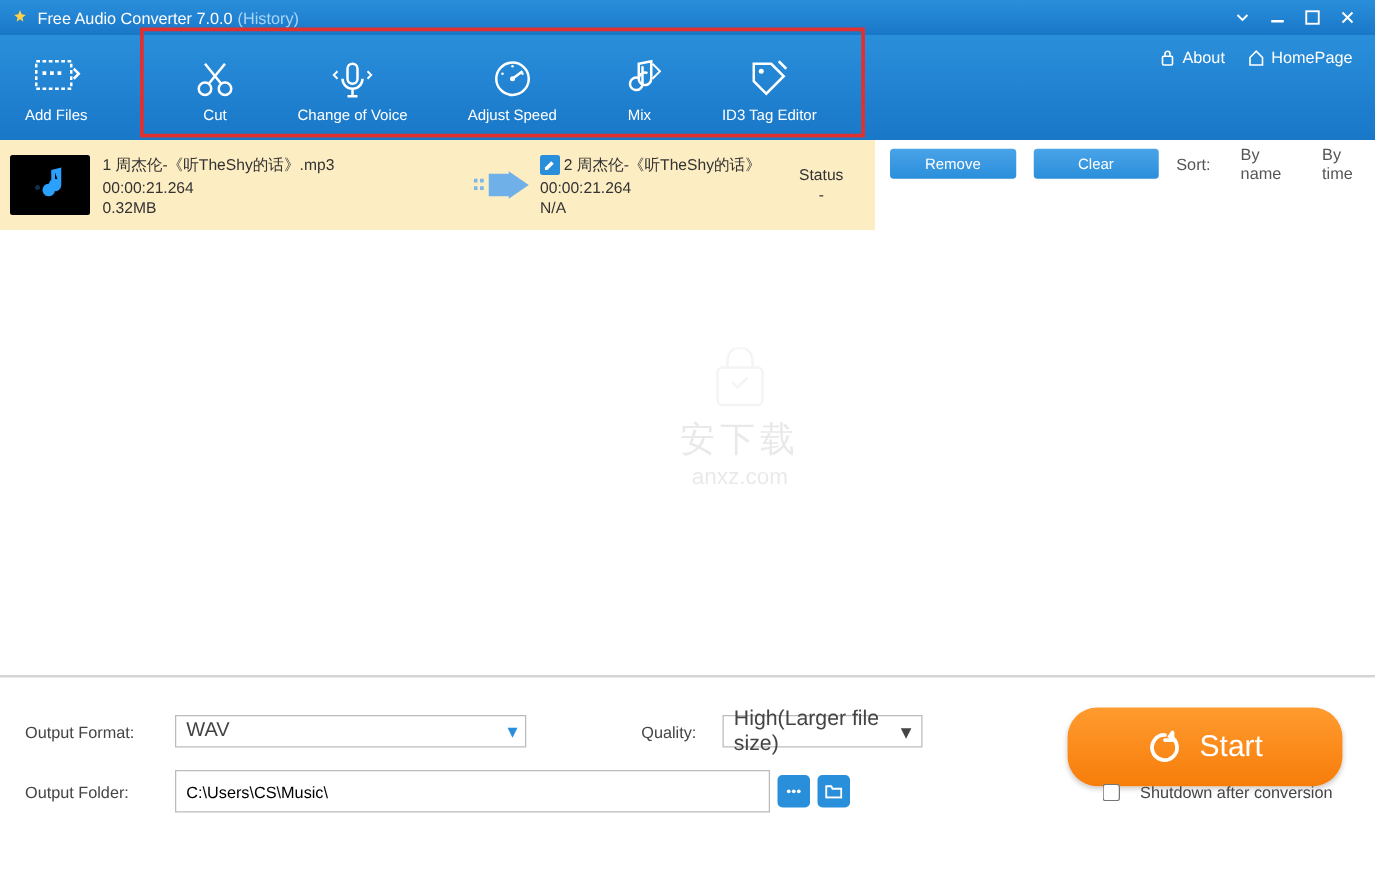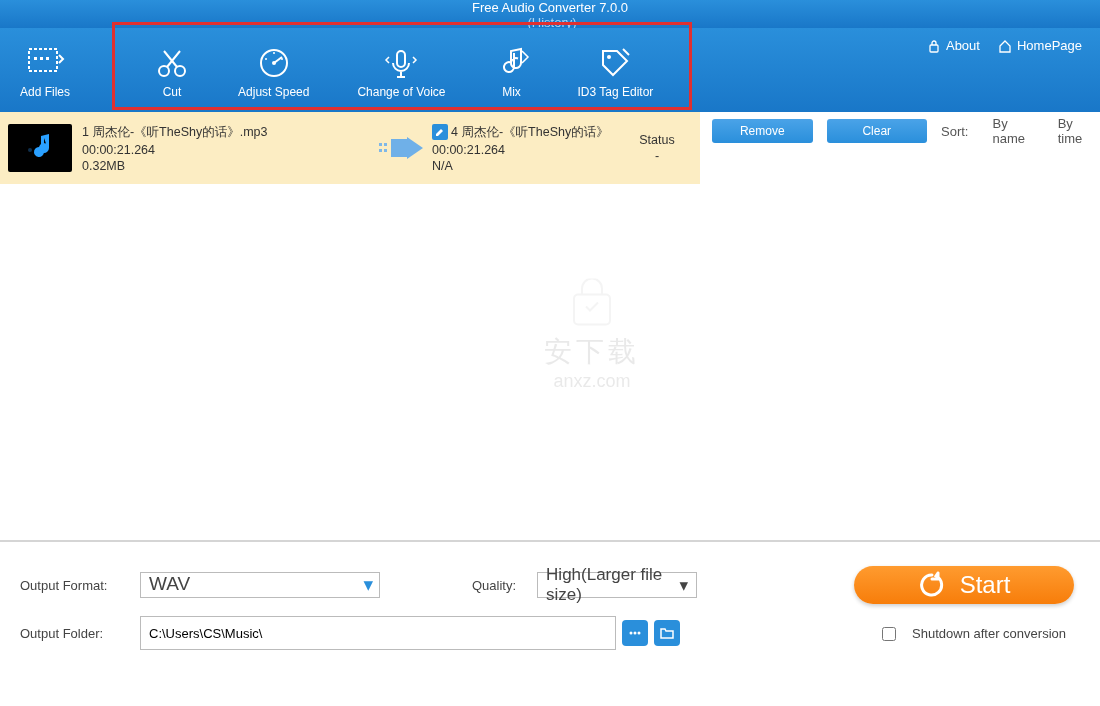"Free Audio Converter 7.0.0" .titlebar { flex-direction: column -> none }
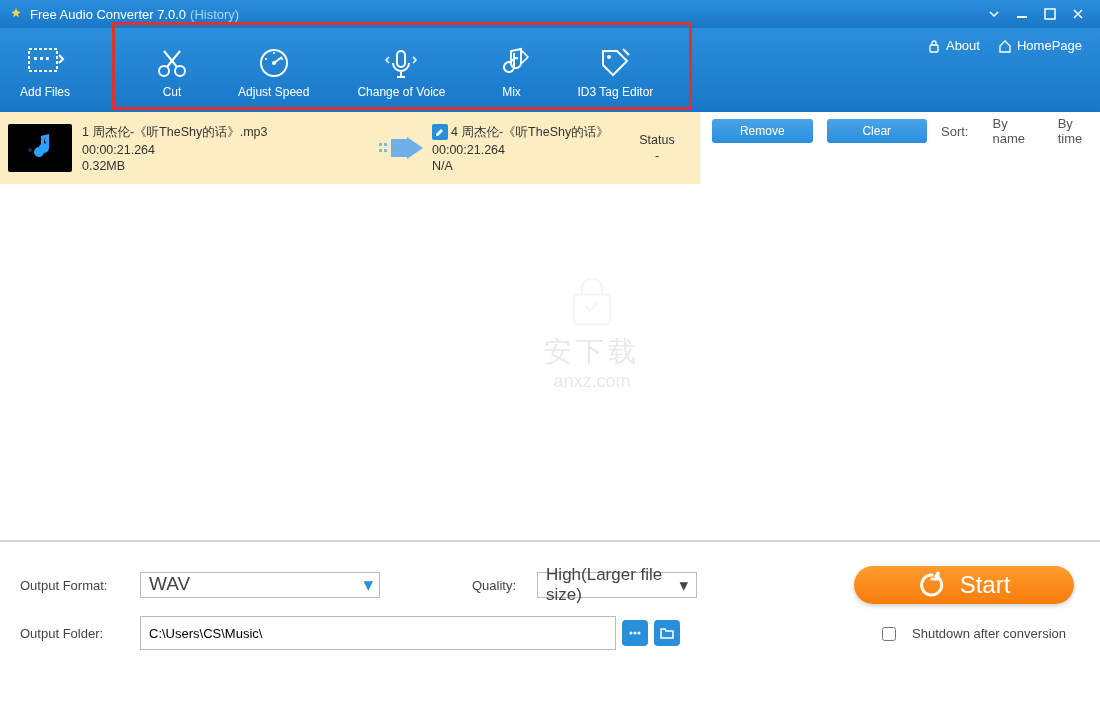"Adjust Speed" div.tool-item { order: before "Change of Voice" -> after "Change of Voice" }
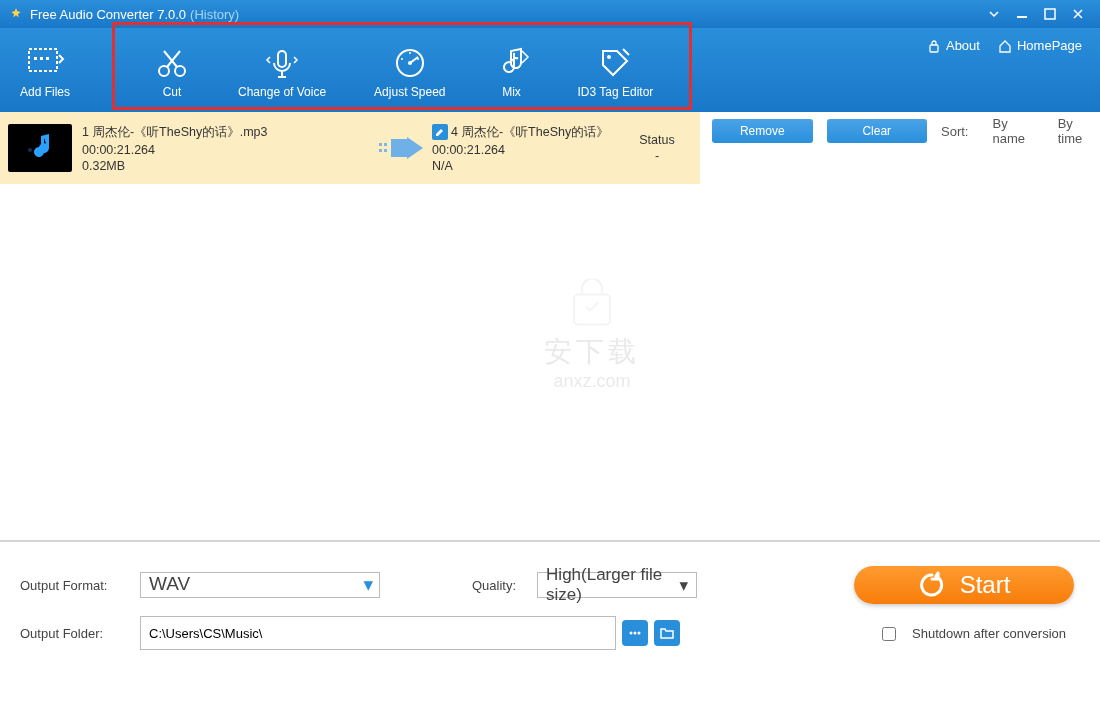"4 周杰伦-《听TheShy的话》" span { text: 4 -> 2 }
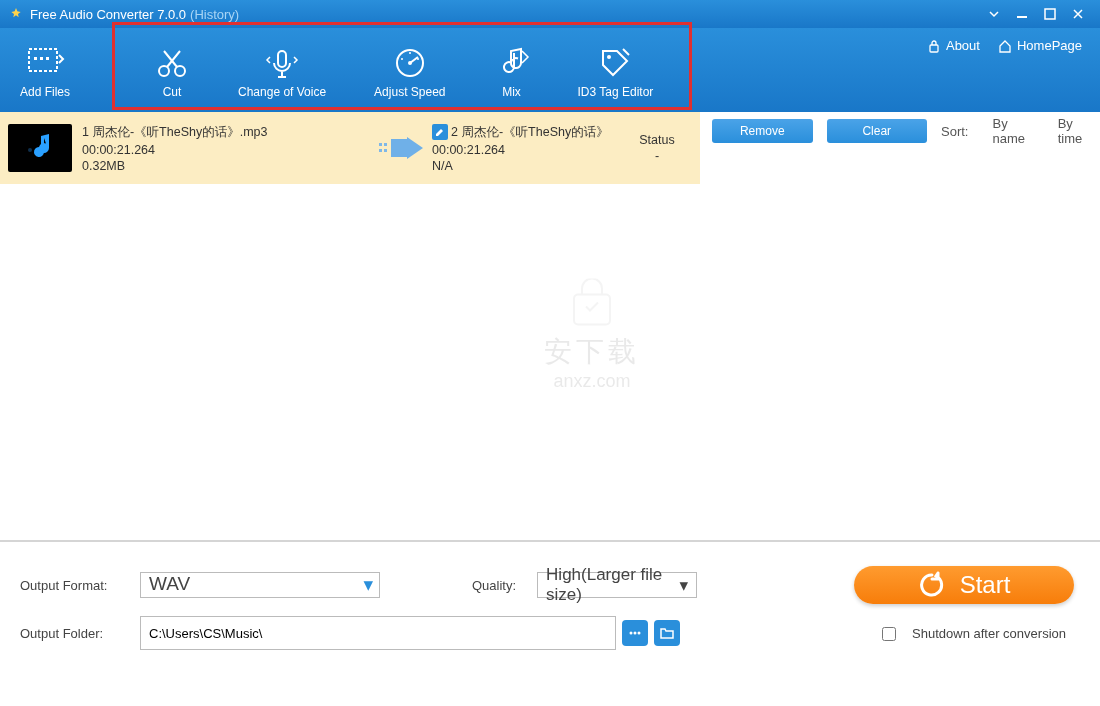"WAV" .select-box { align-items: none -> center; font-size: 19px -> 16px; width: 240px -> 281px }
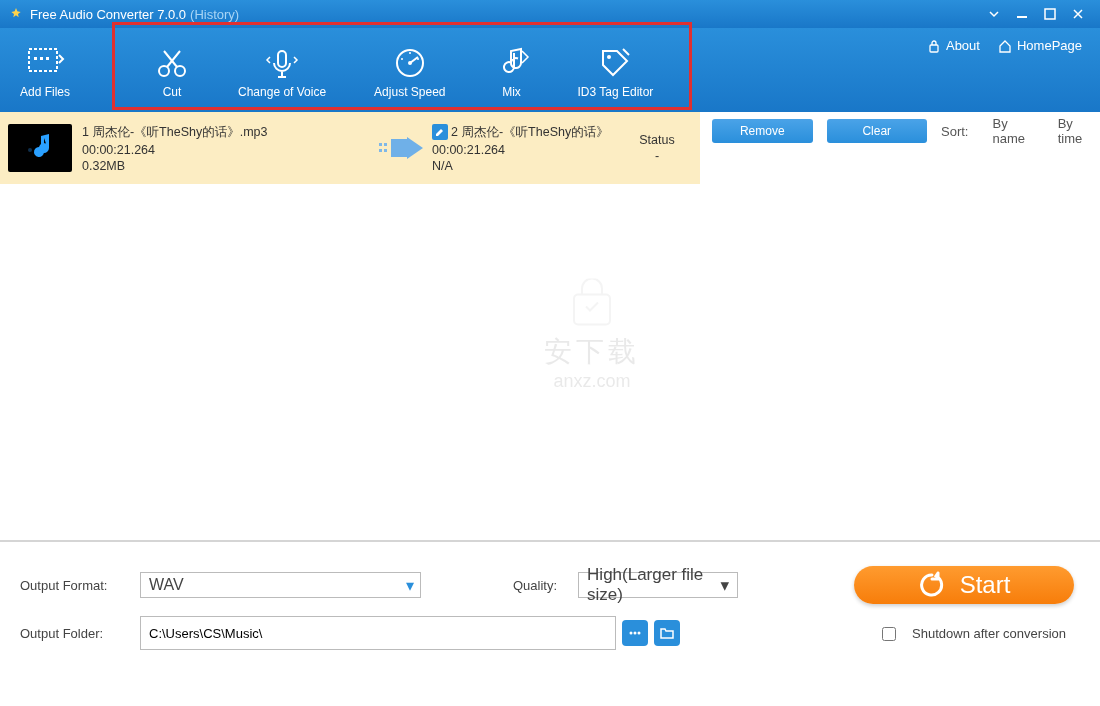"Start" .start-btn { height: 38px -> 63px }
